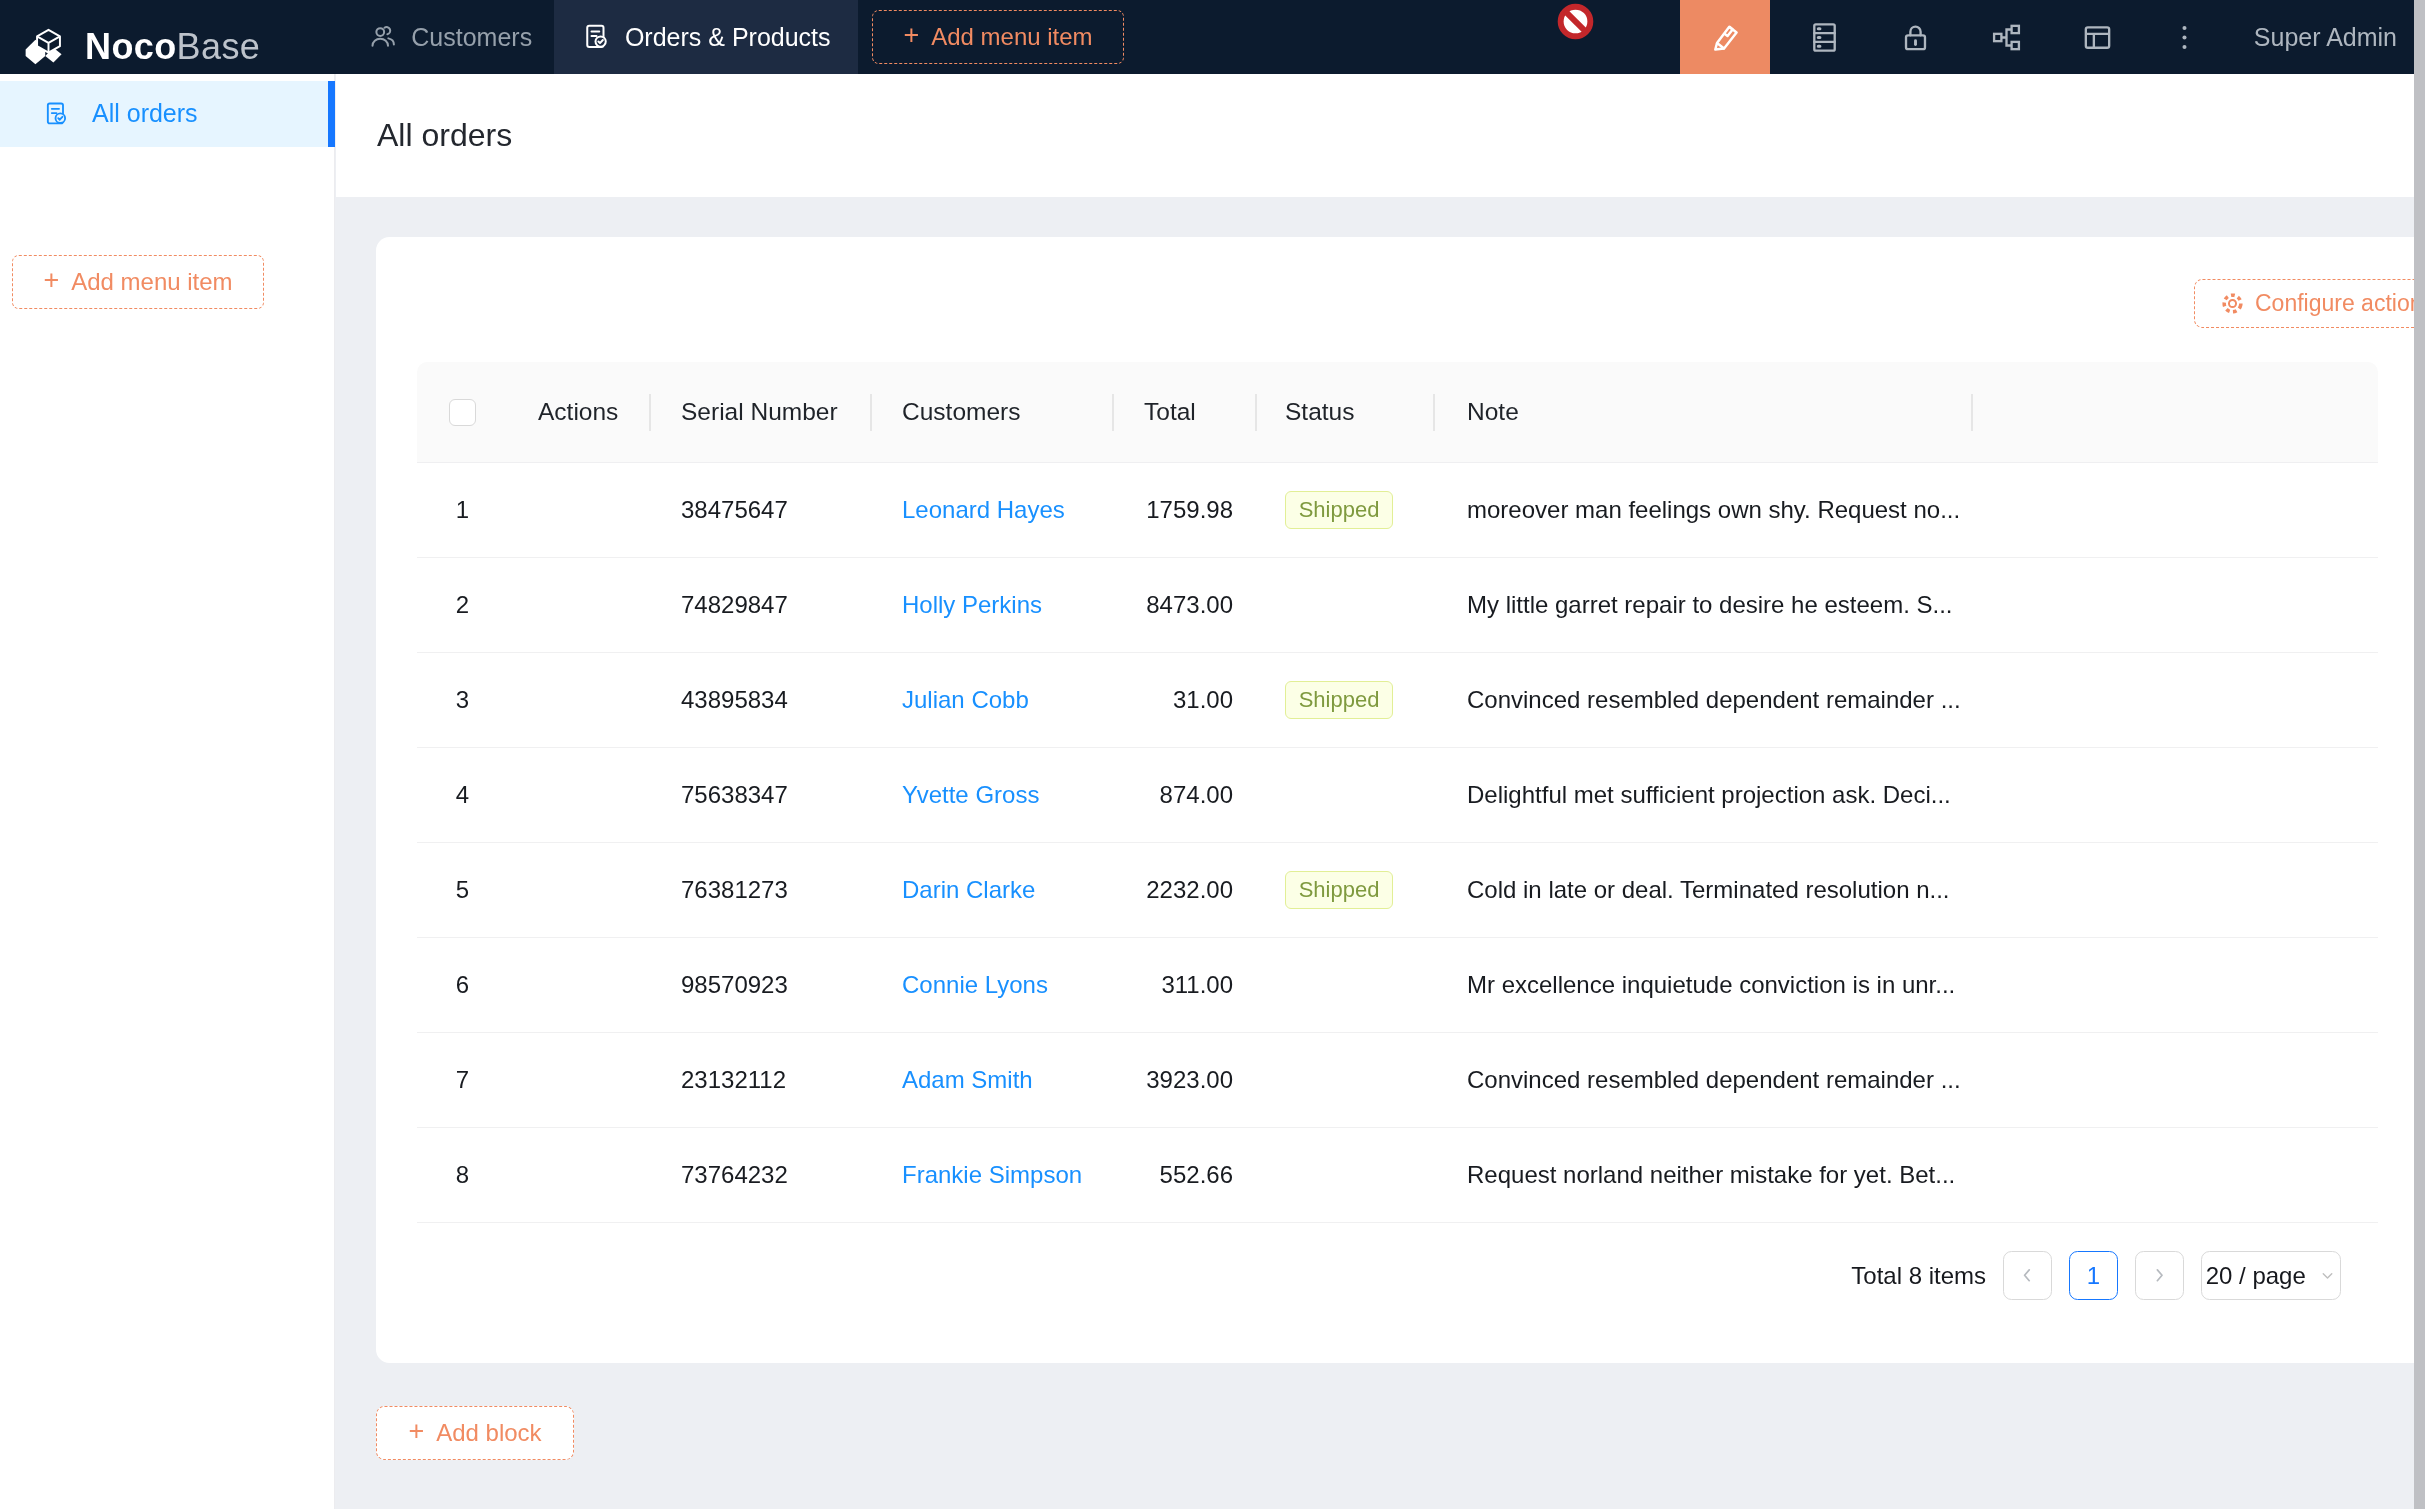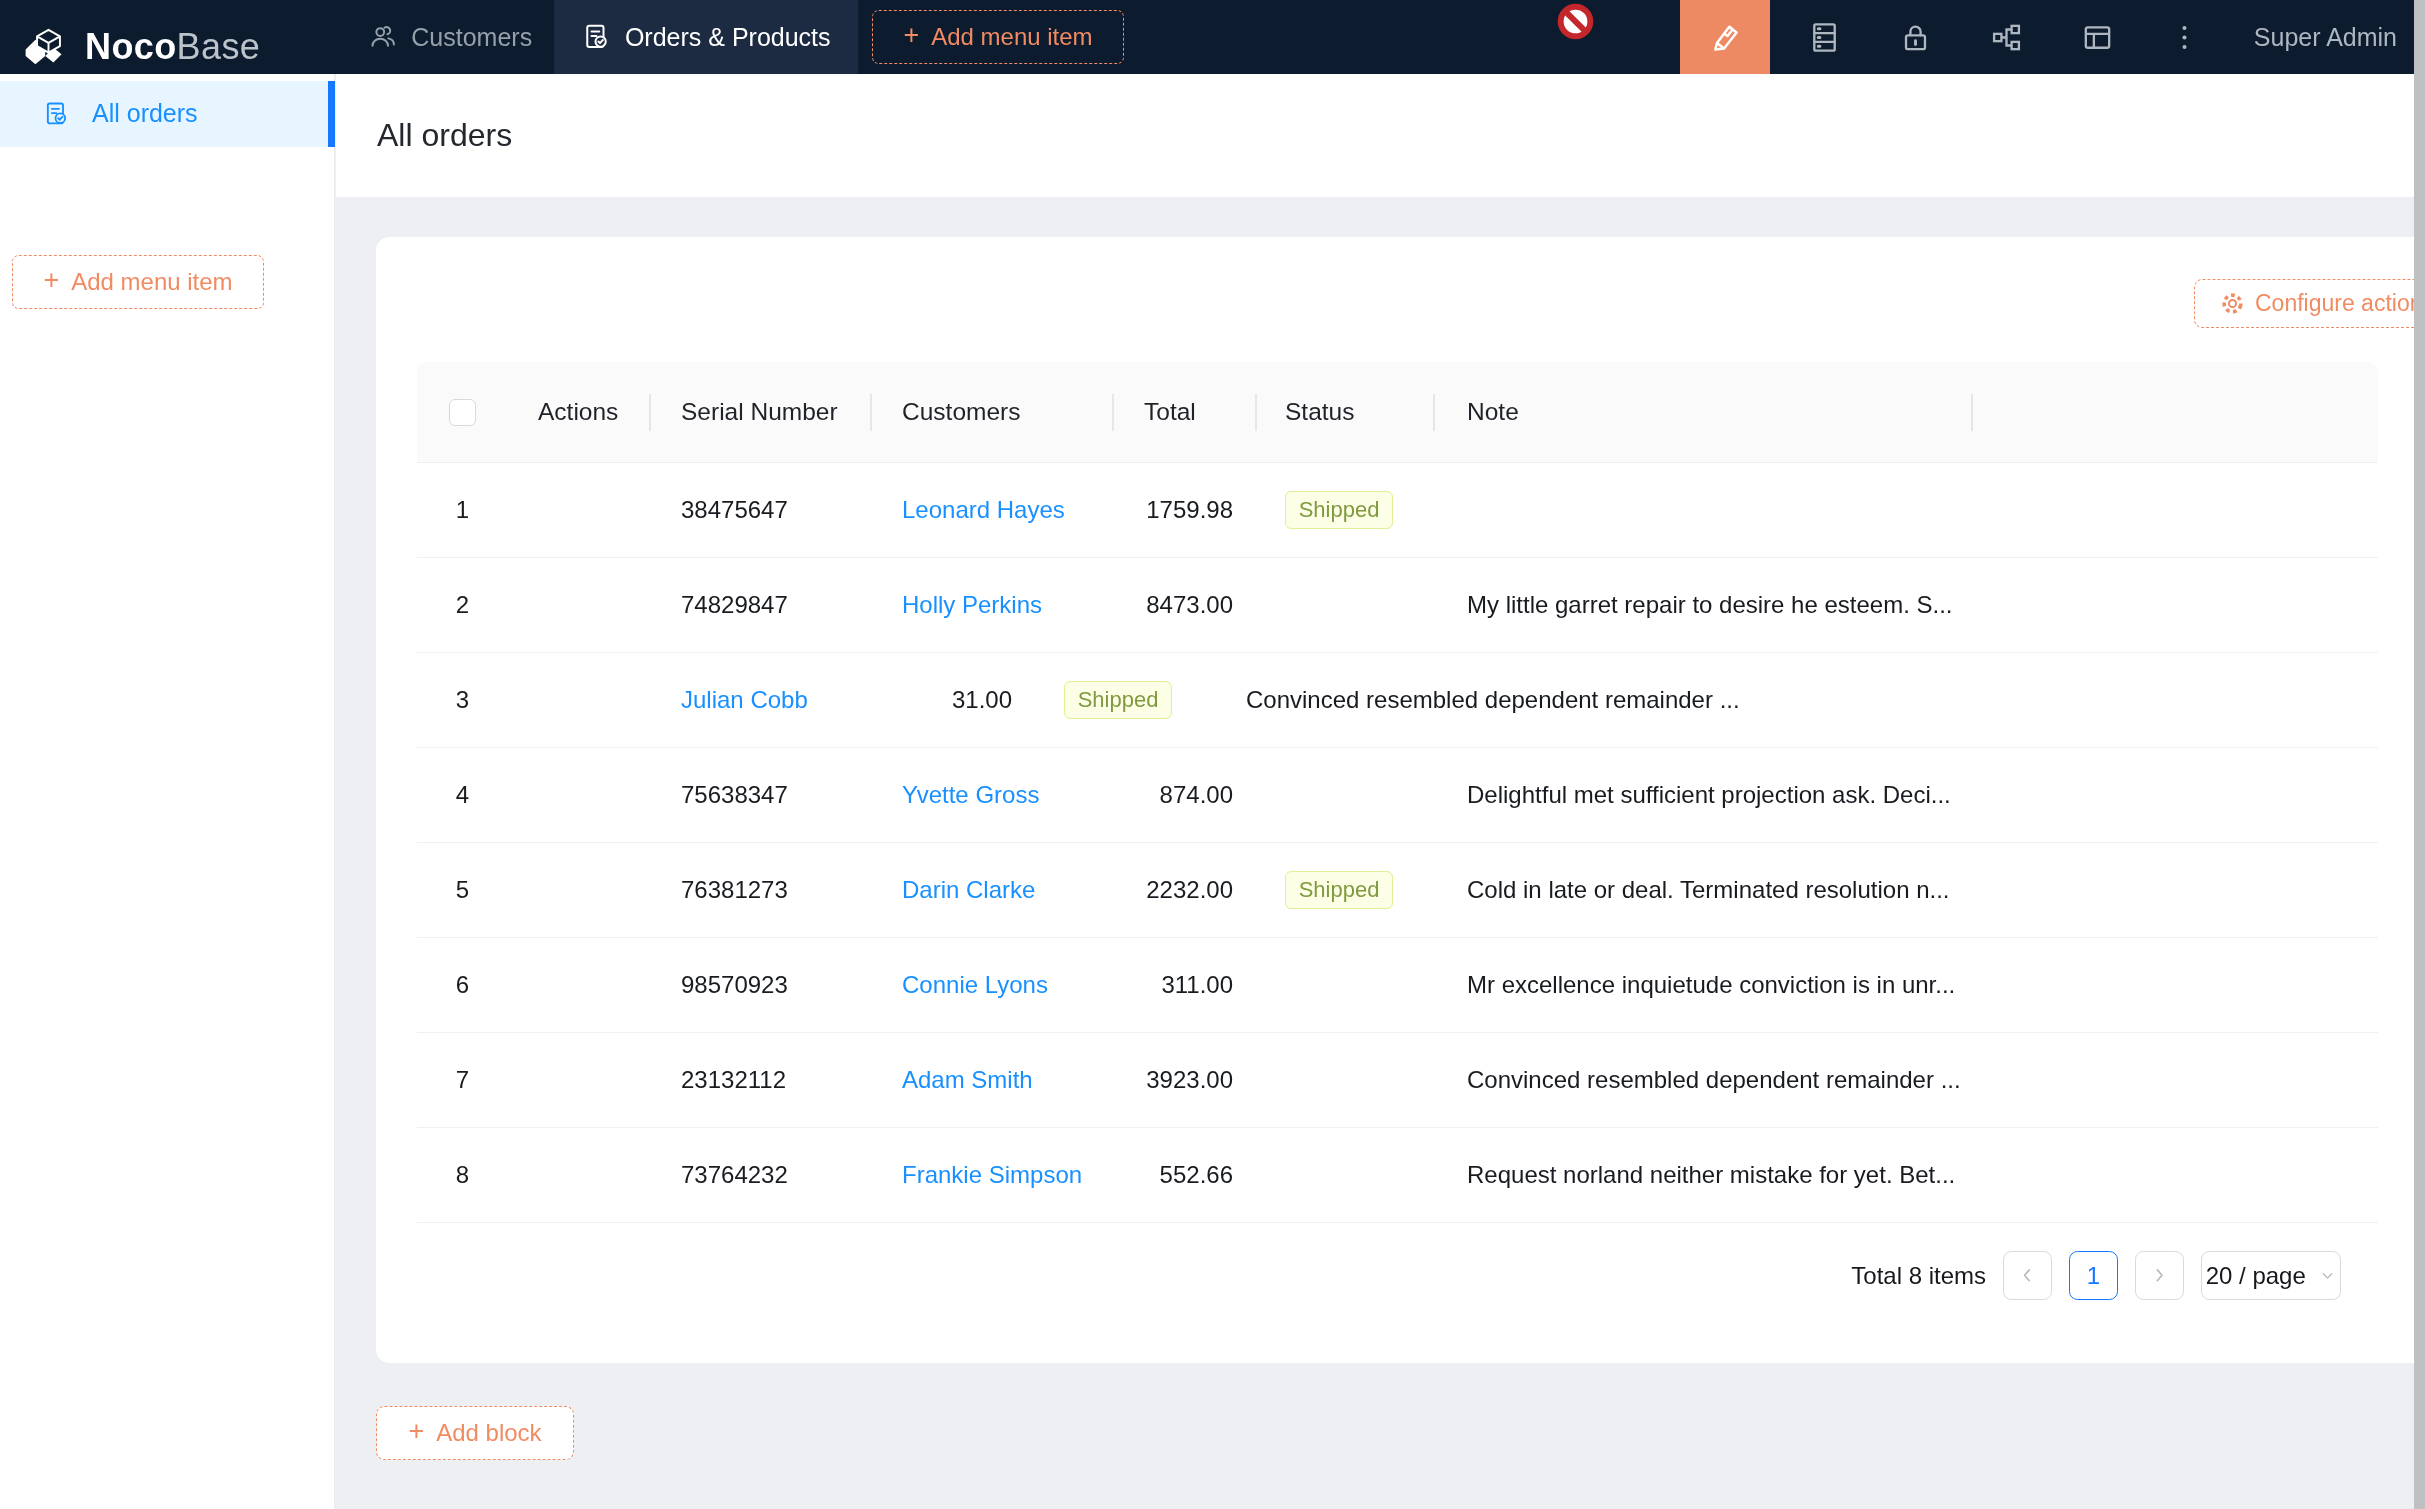"moreover man feelings own shy." div.td { html: none -> <div> <span>moreover man feelings own shy. Request no...</span> </div> }
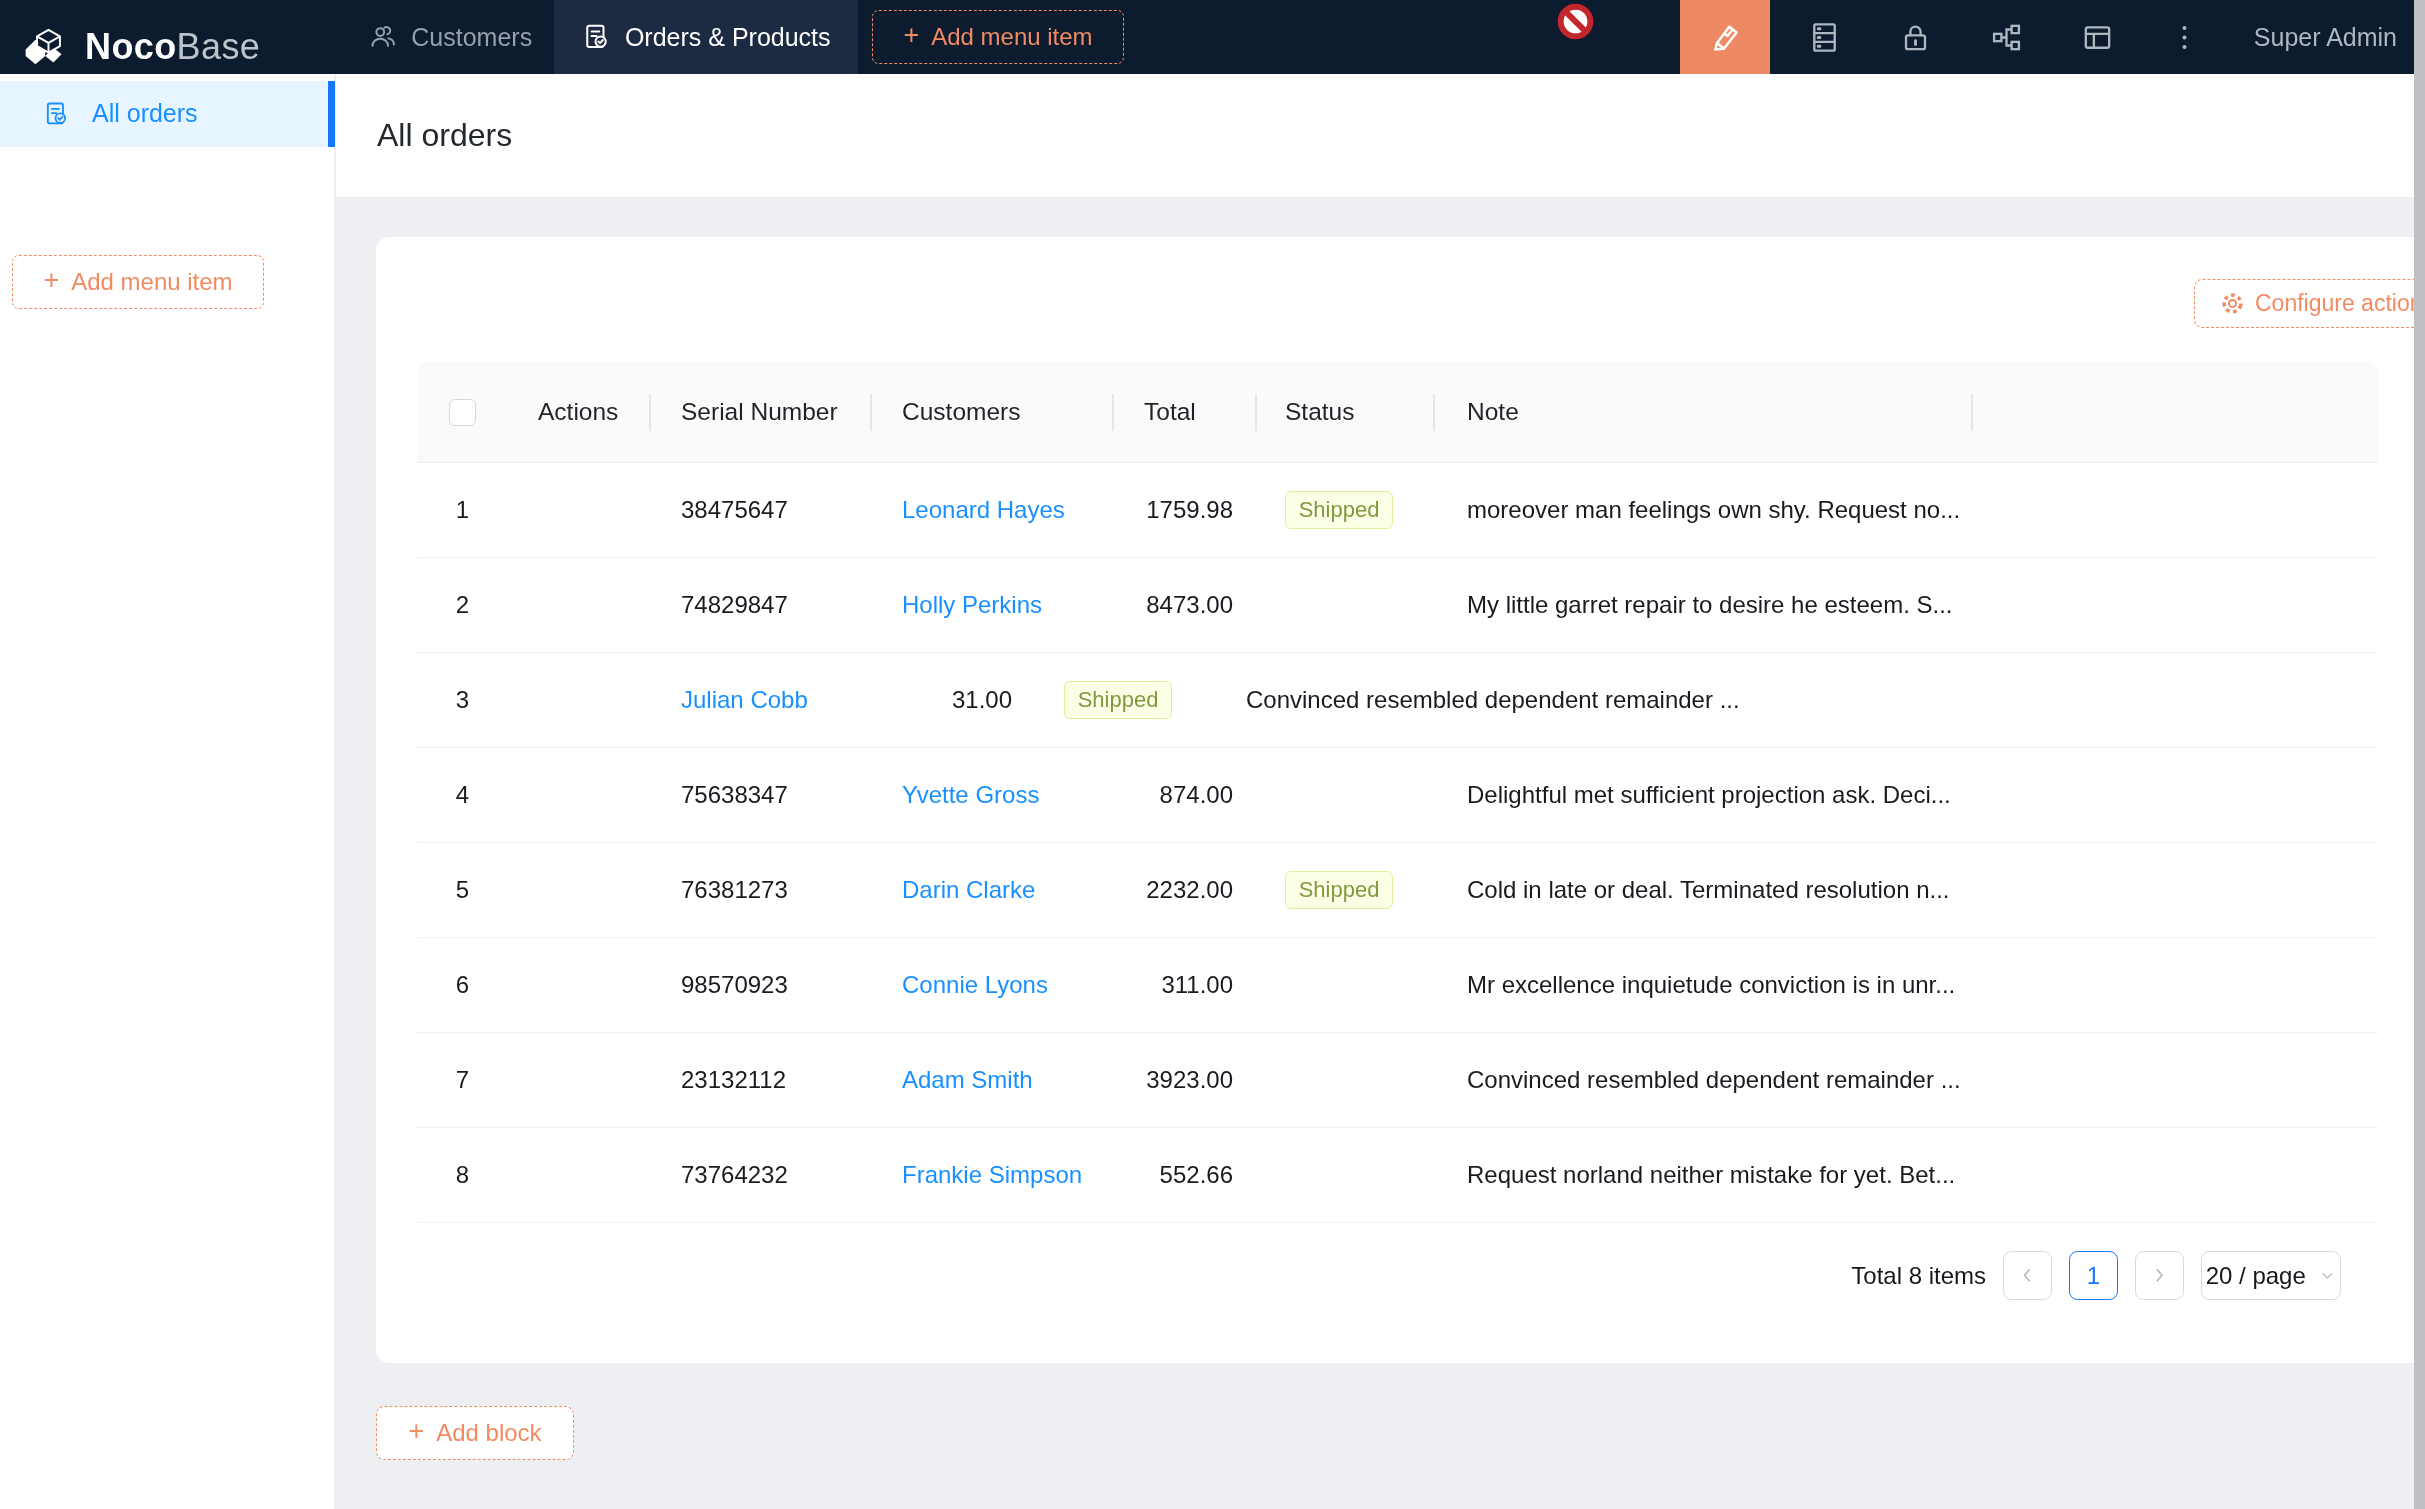"43895834" div.td { html: none -> <div> <span>43895834</span> </div> }
